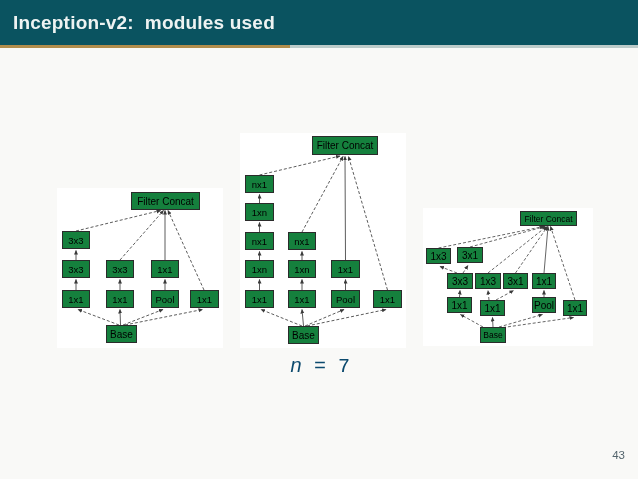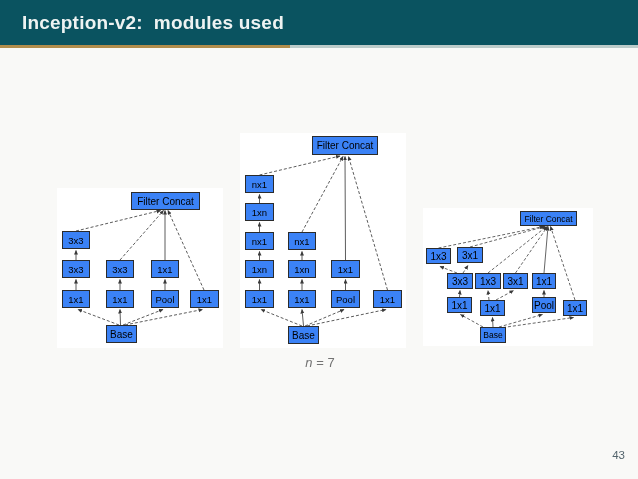"Inception-v2: modules used" .title { left: 22px -> 13px }
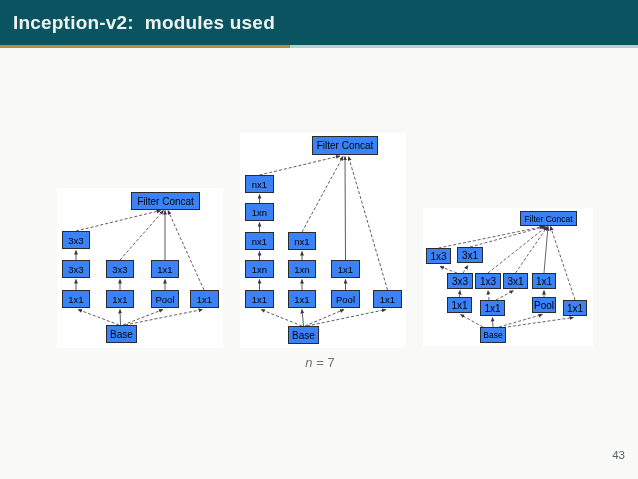"Filter Concat" .node { background: #3b82f6 -> #15803d }
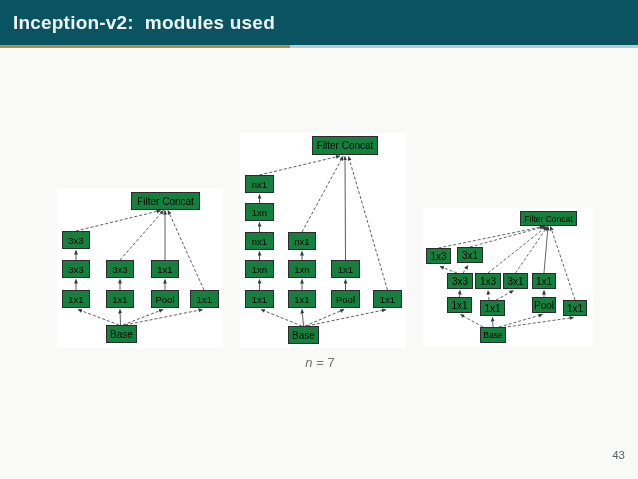"n = 7" .caption { color: #737373 -> #0c4a6e; font-family: Liberation Sans, sans-serif -> Liberation Mono, monospace; font-size: 13px -> 20px }
